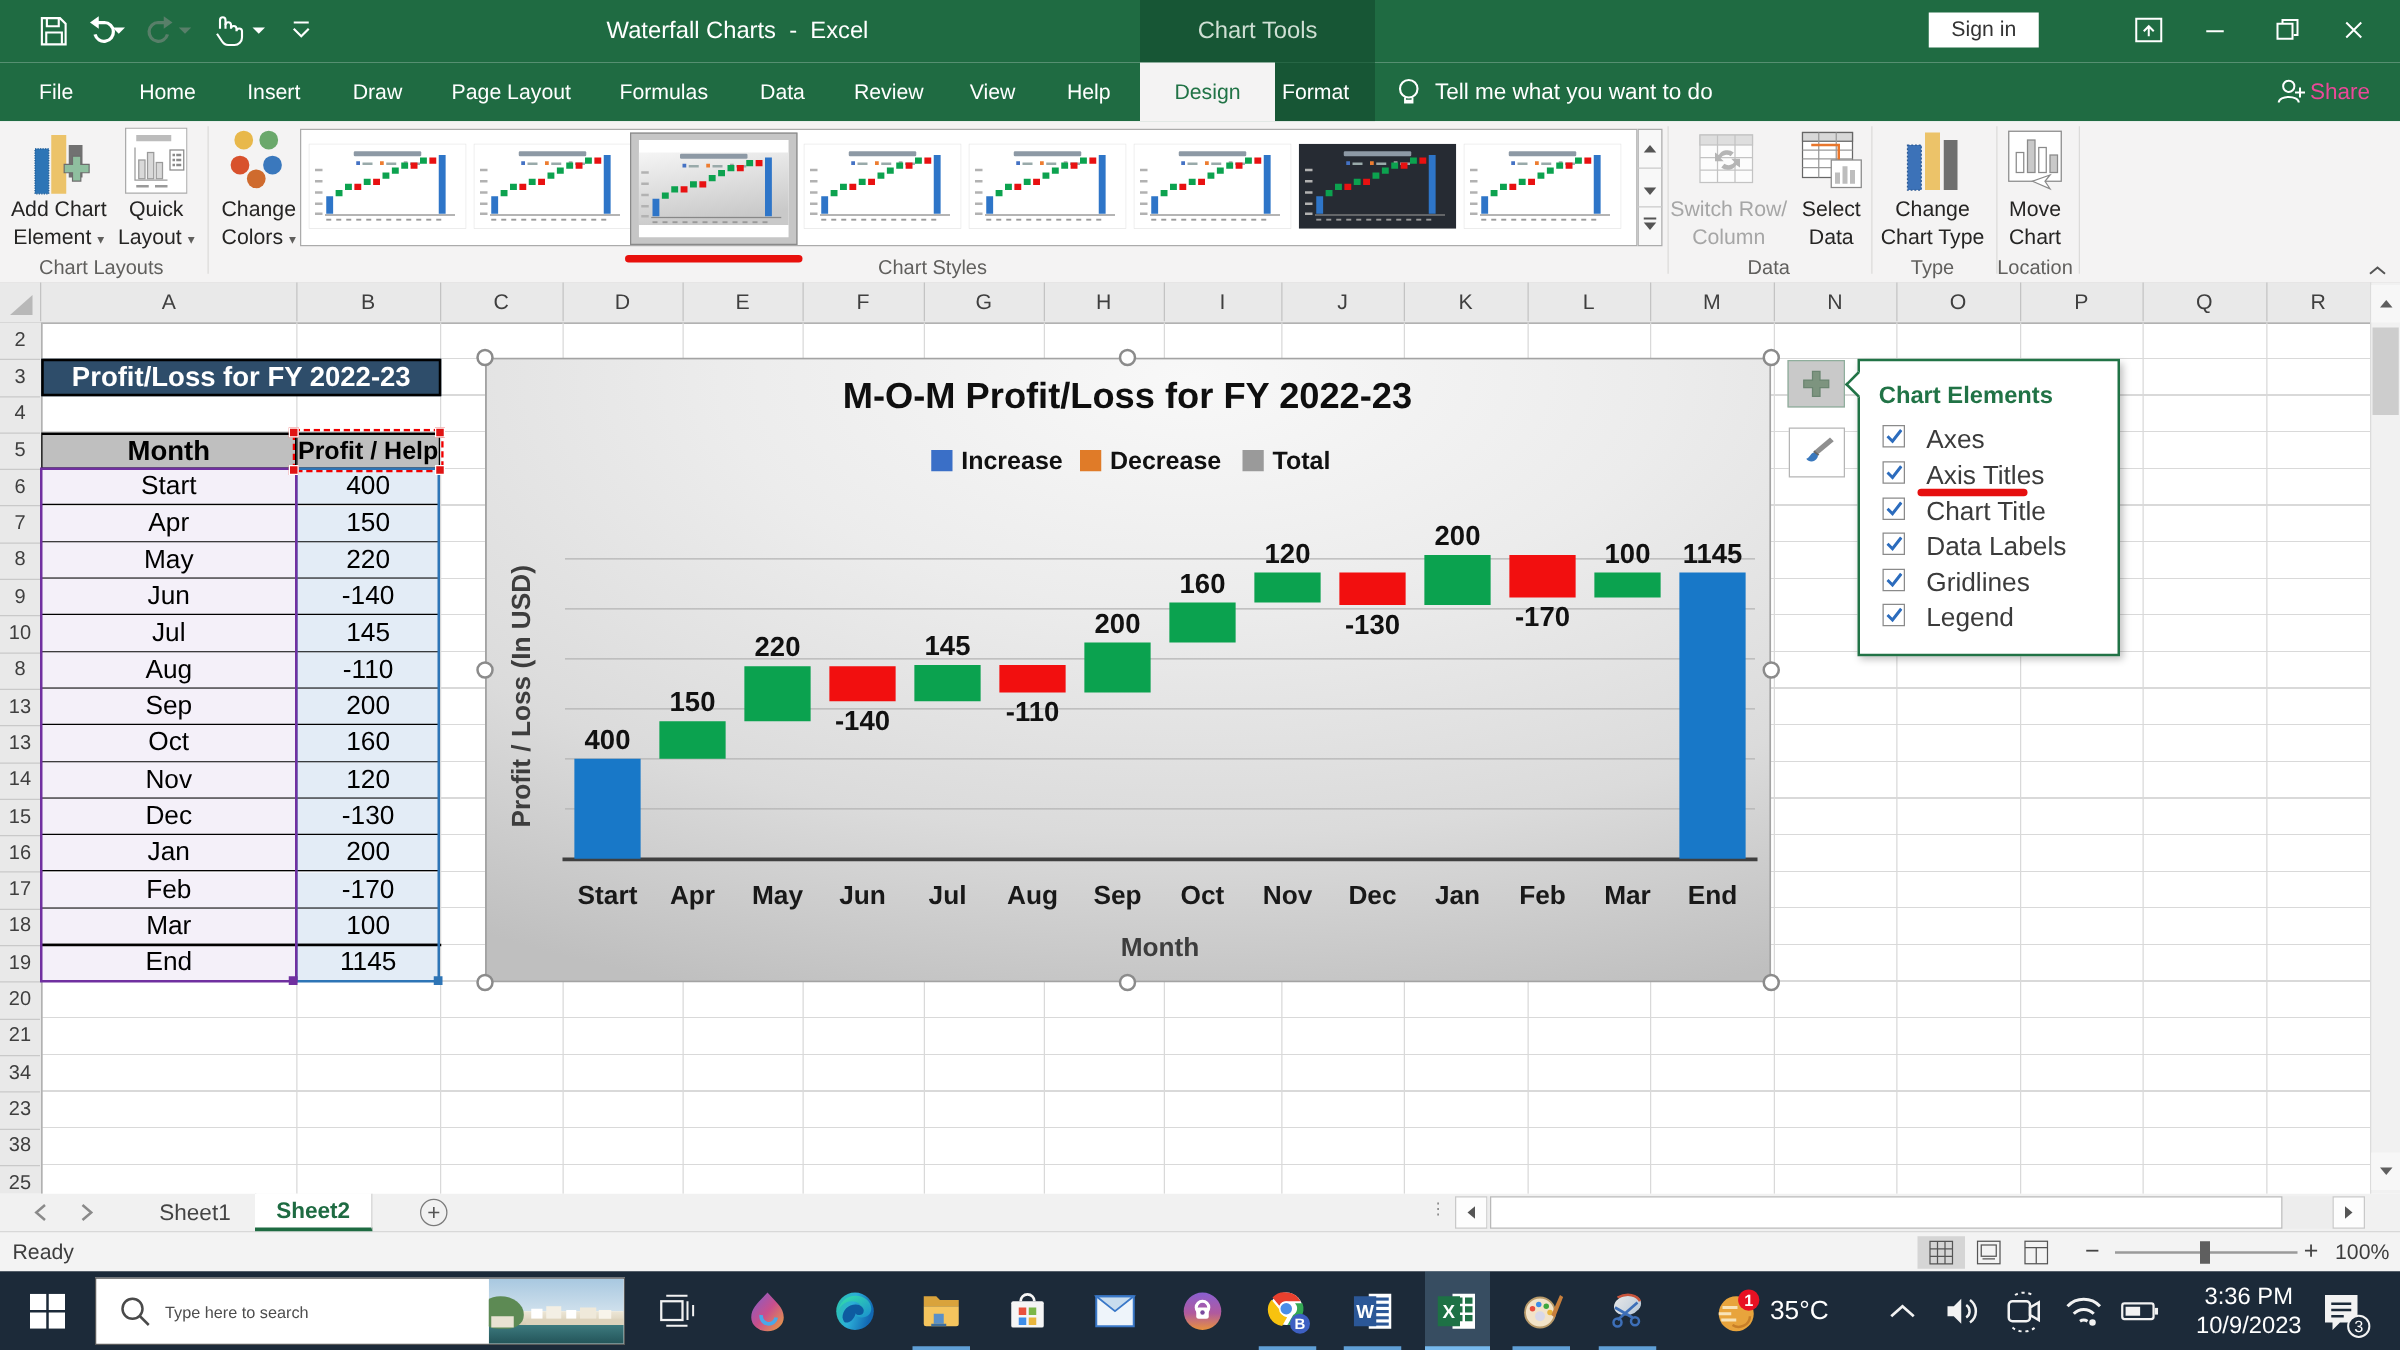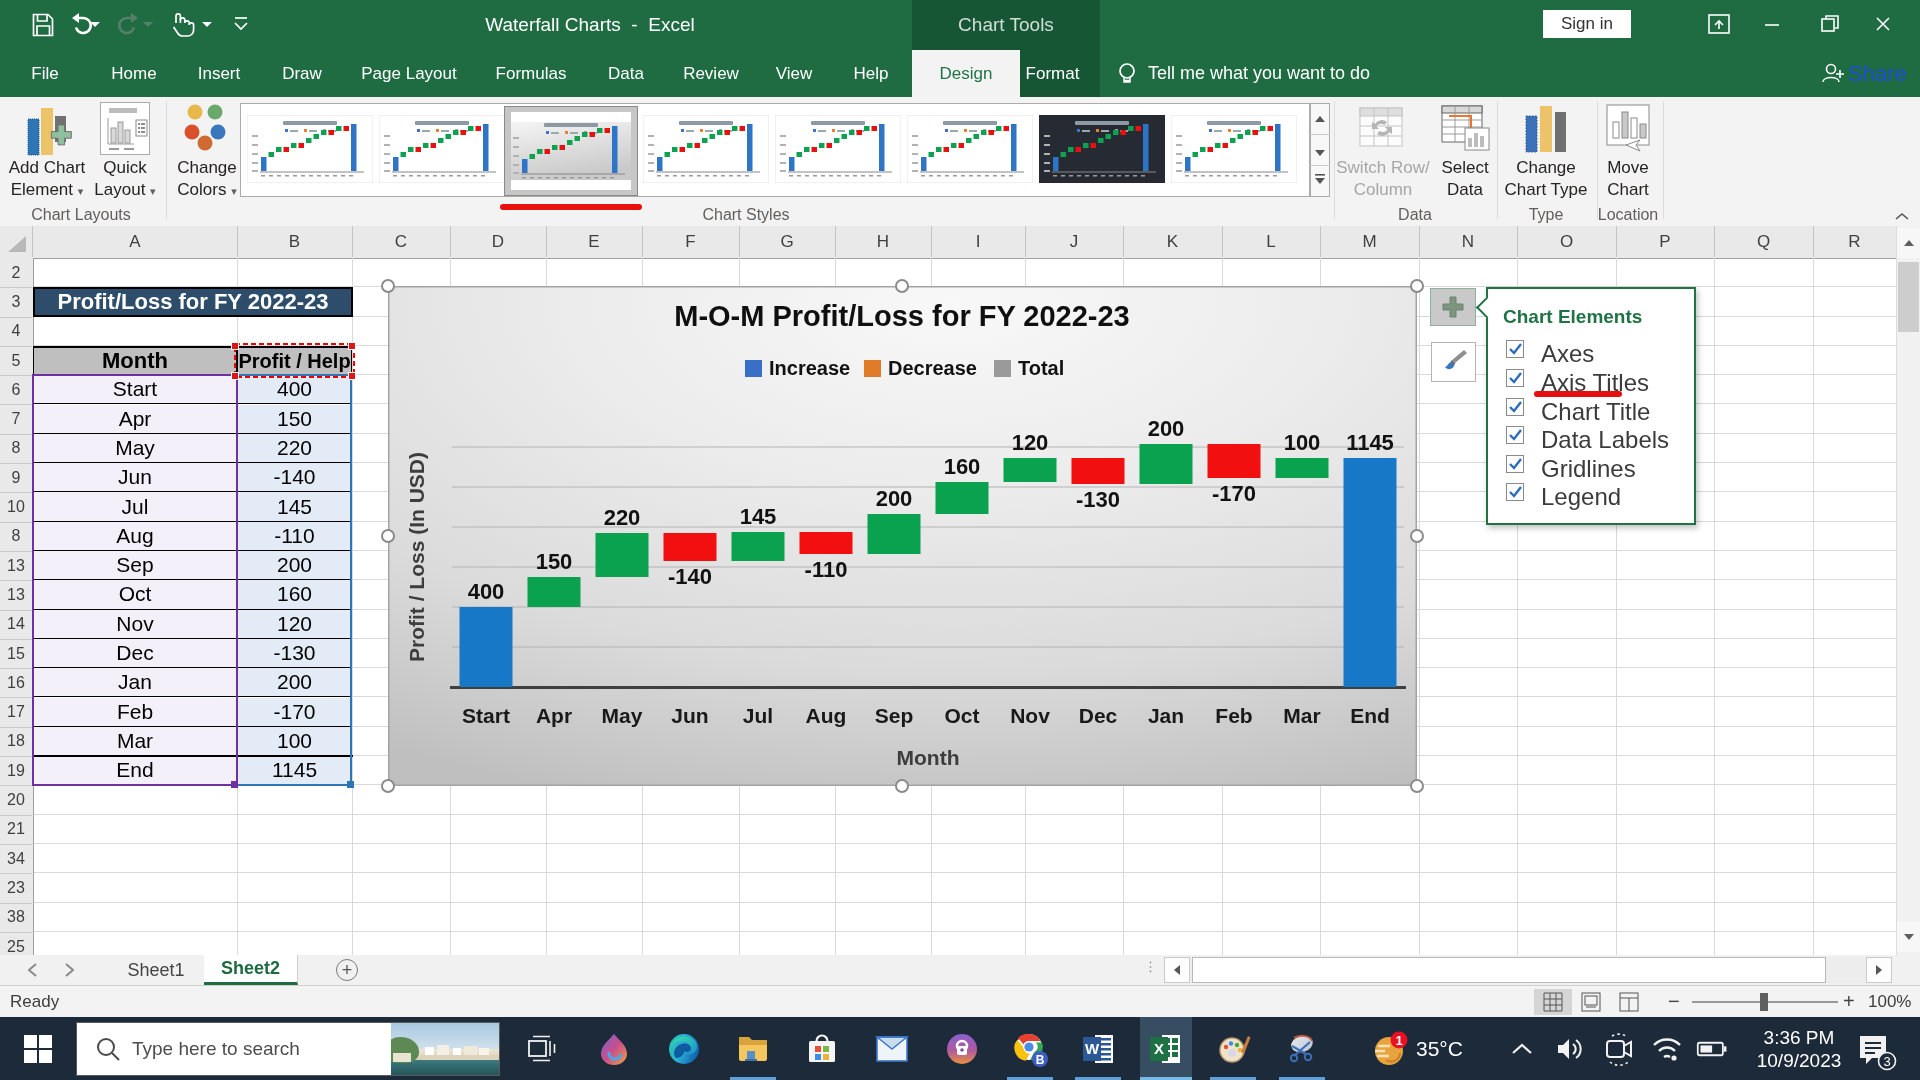"Share" div.a { color: #1d4ed8 -> #ec4899; font-size: 22px -> 18px }
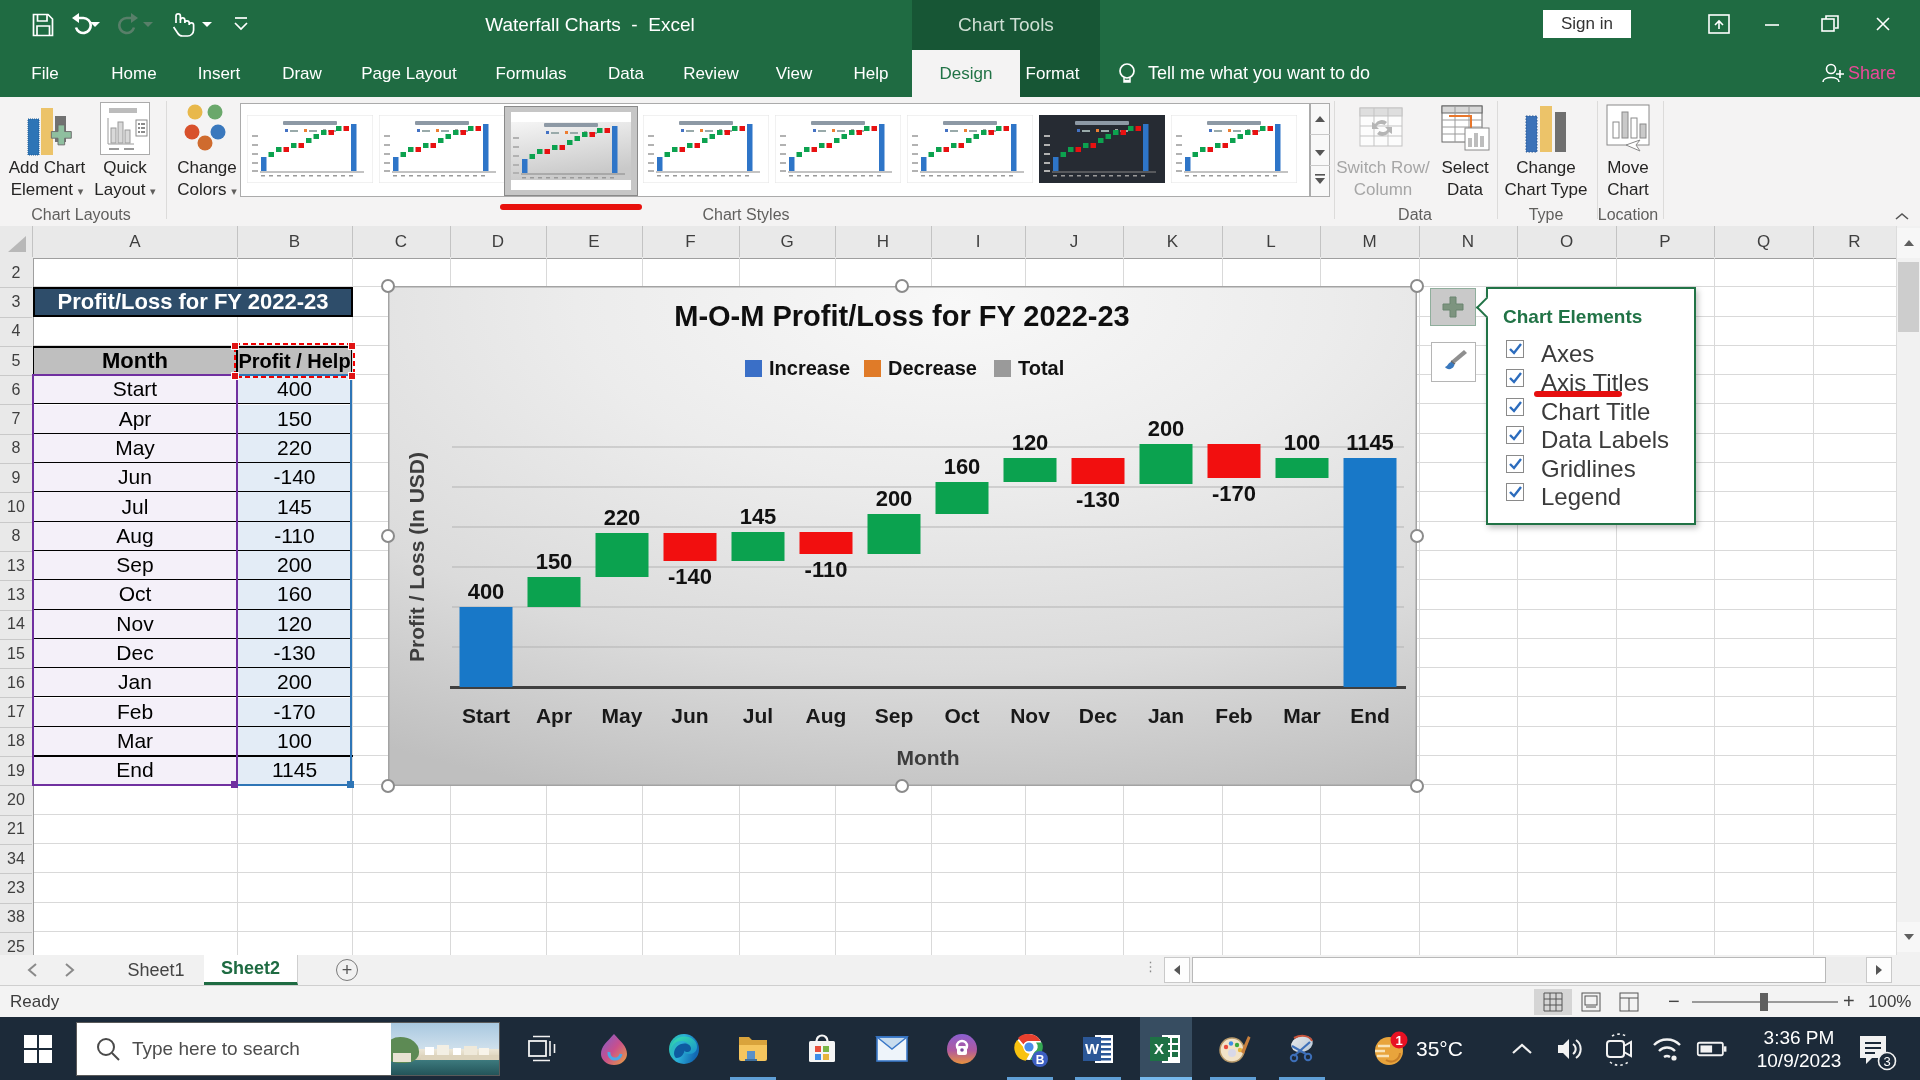"Axes" .cklbl { font-size: 24px -> 21px }
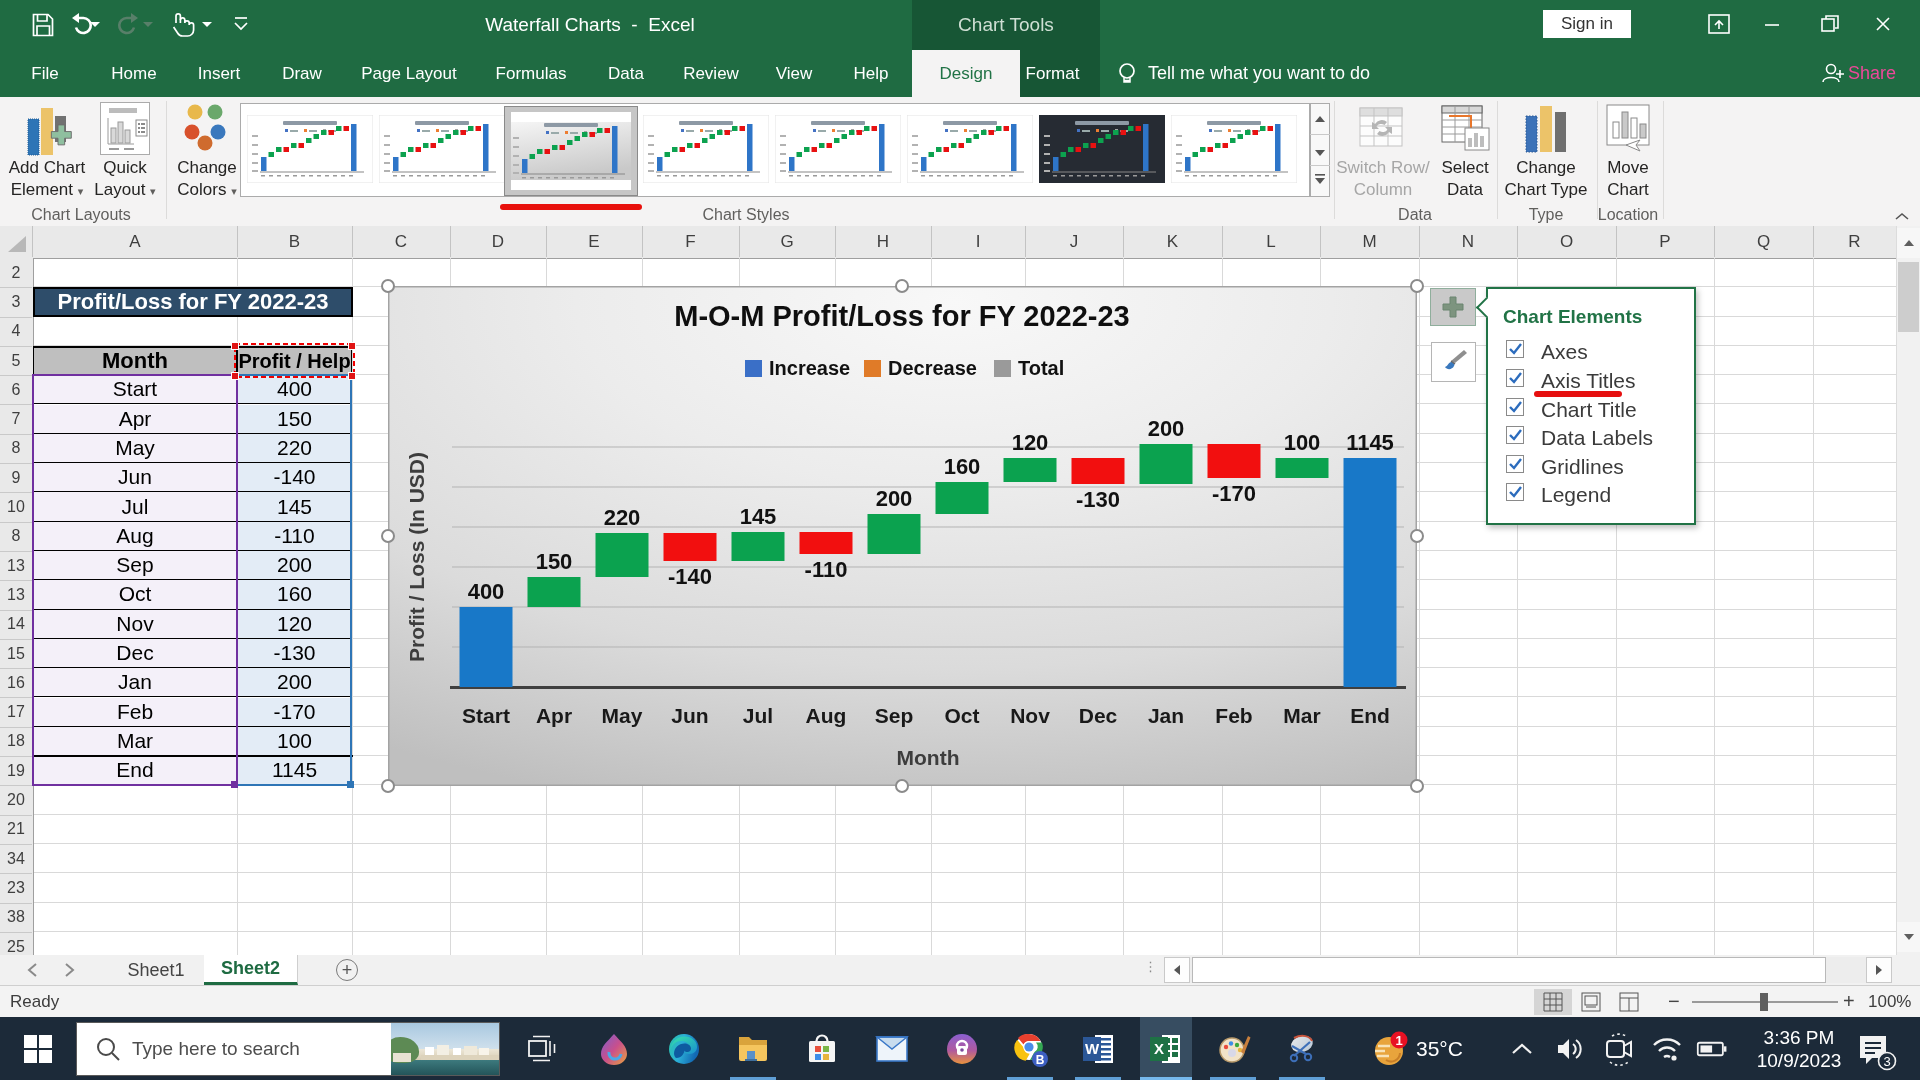"Type here to search" div.a { font-size: 19px -> 13px }
